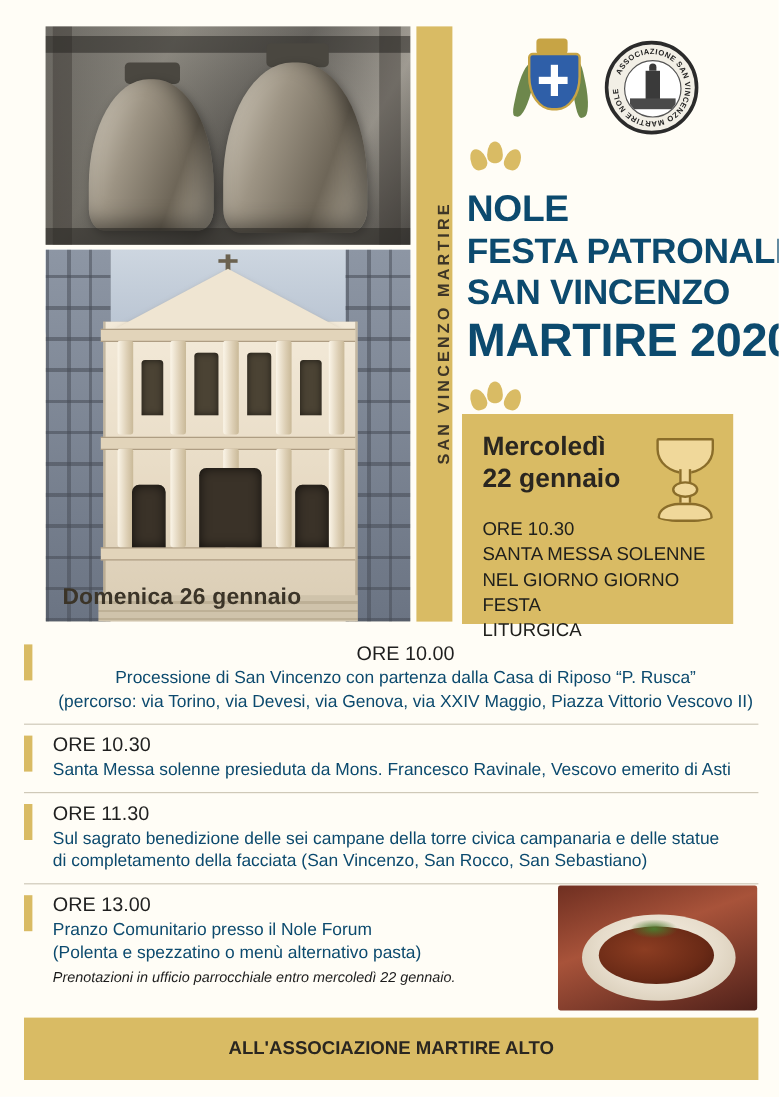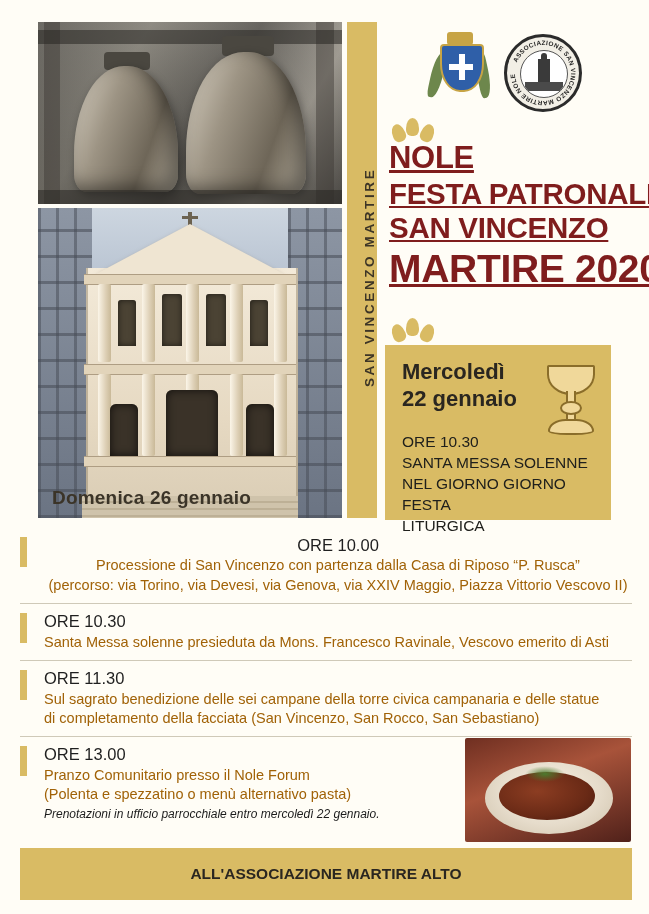"NOLE" .title { color: #7f1d1d -> #0c4a6e; text-decoration: underline -> none; top: 140px -> 156px }
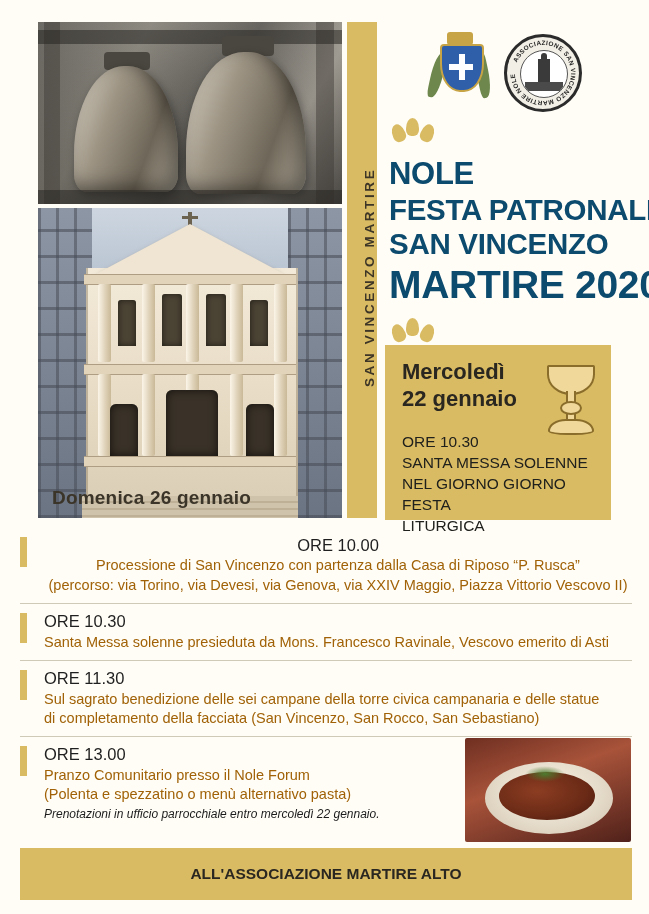"Processione di San Vincenzo con" .sched-body { color: #a16207 -> #0c4a6e }
